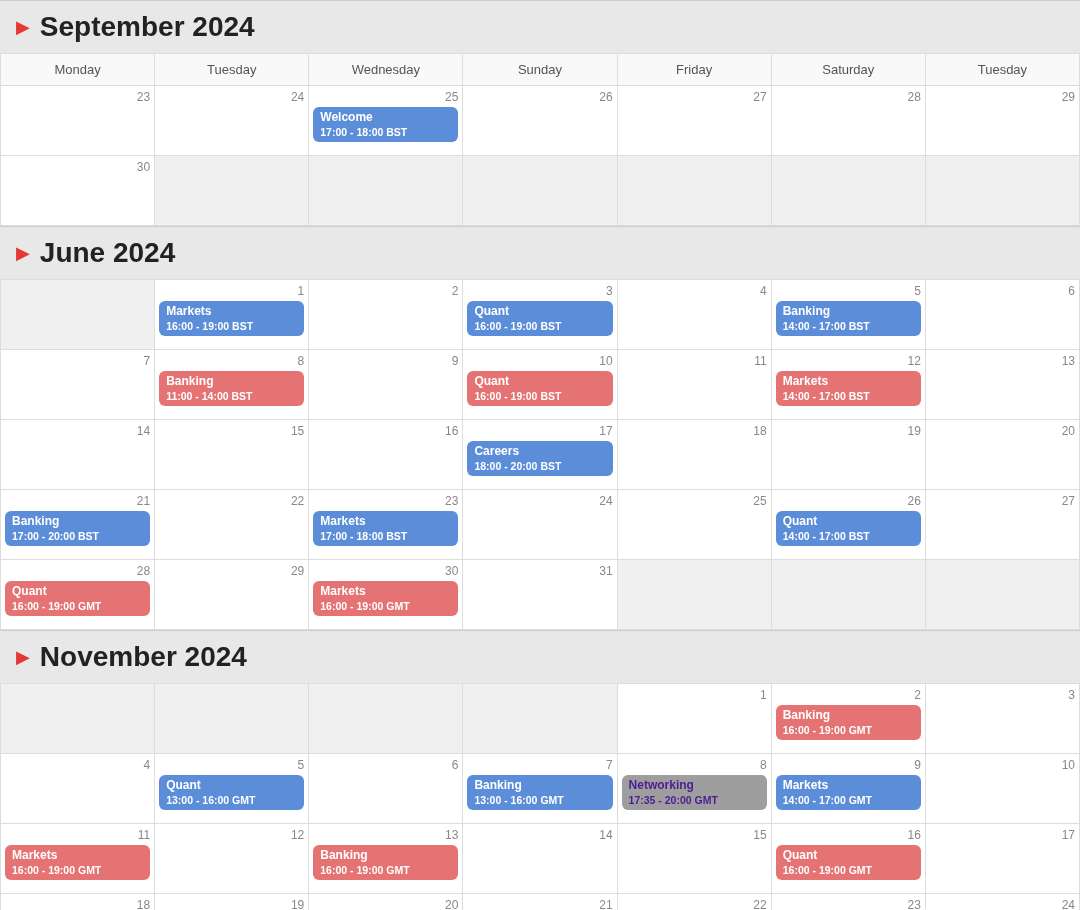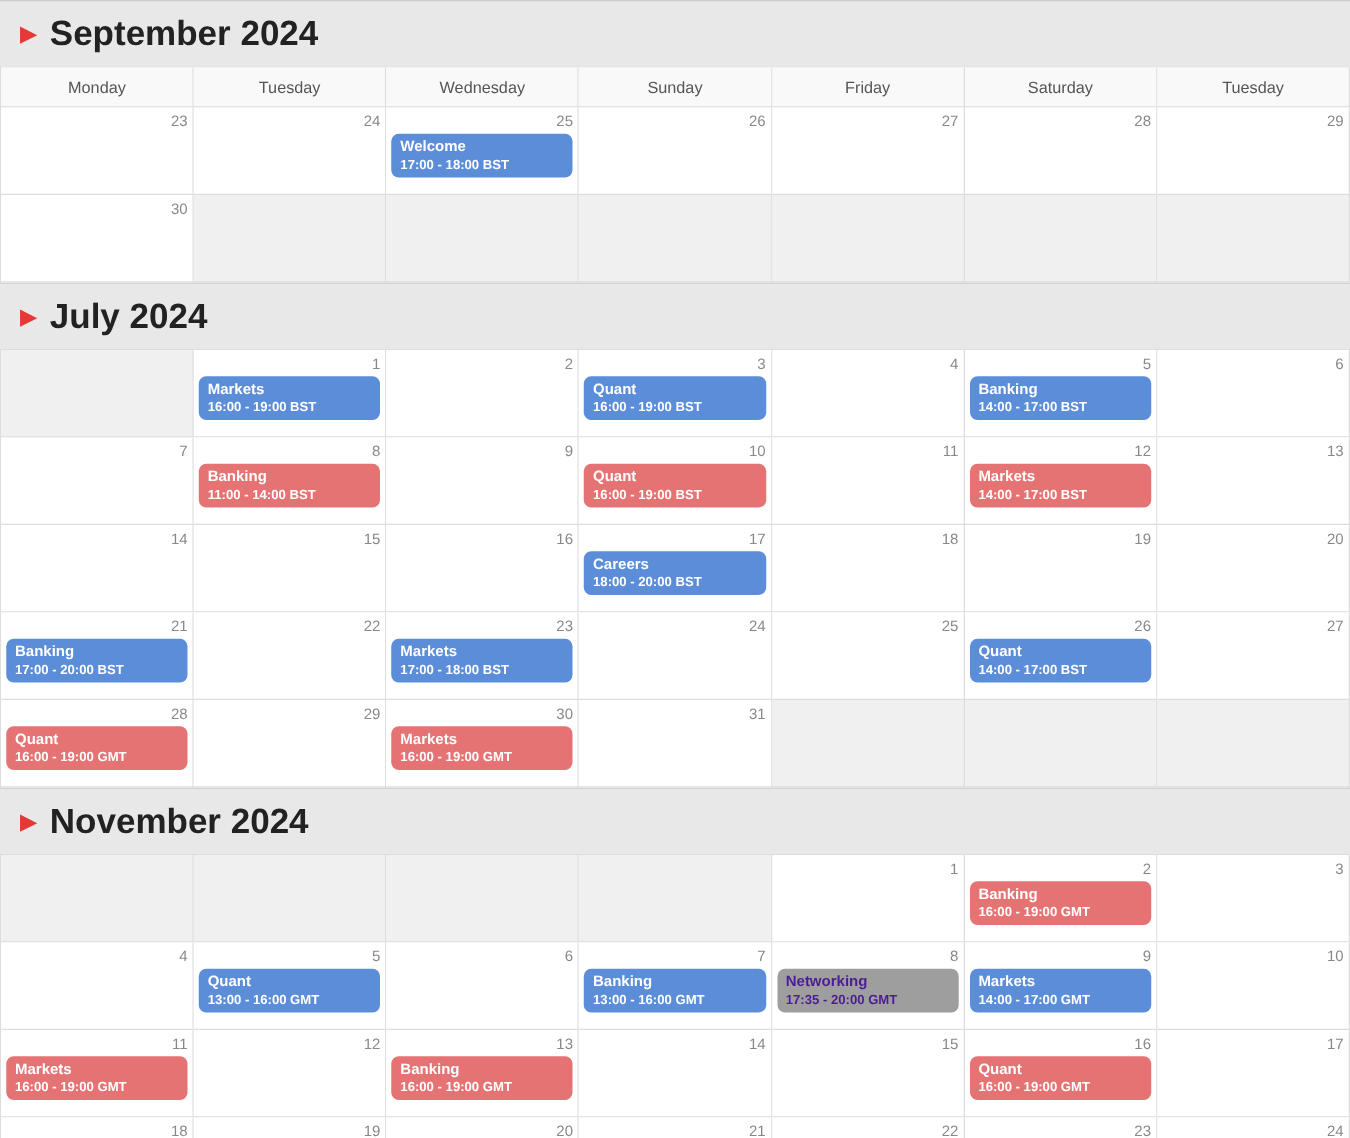"July 2024" h2 { text: July -> June }
